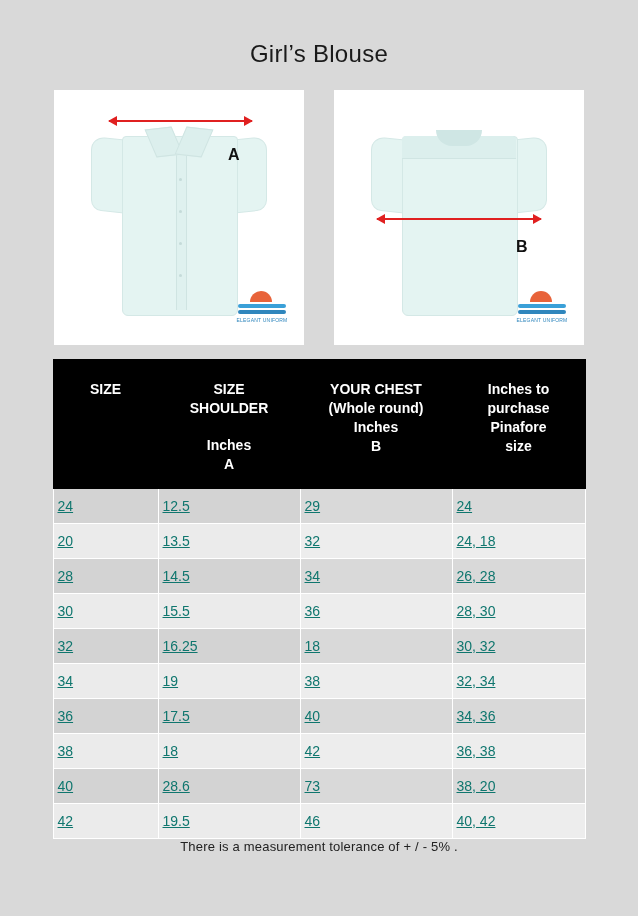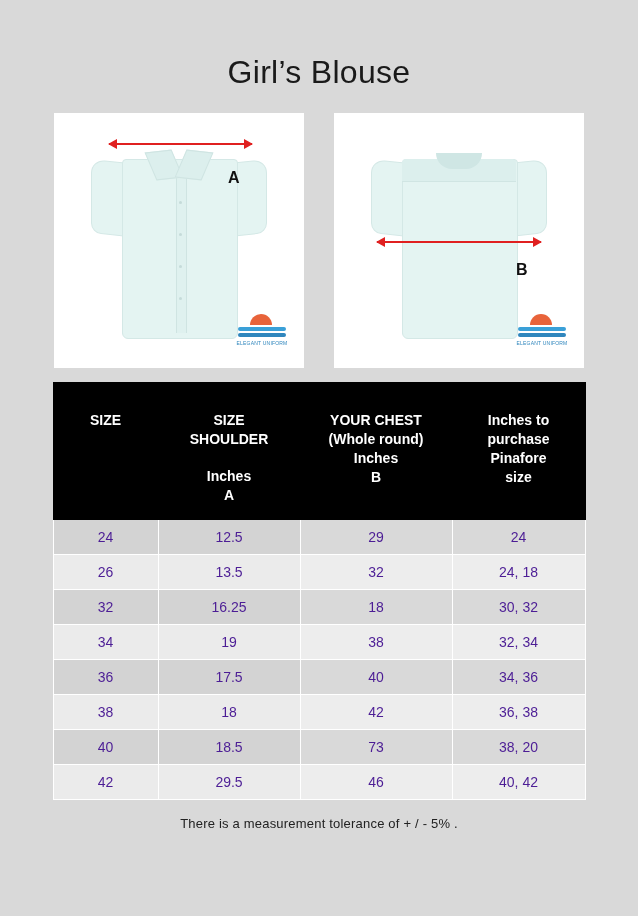"Girl’s Blouse" .title { font-size: 32px -> 24px; padding-top: 54px -> 40px }
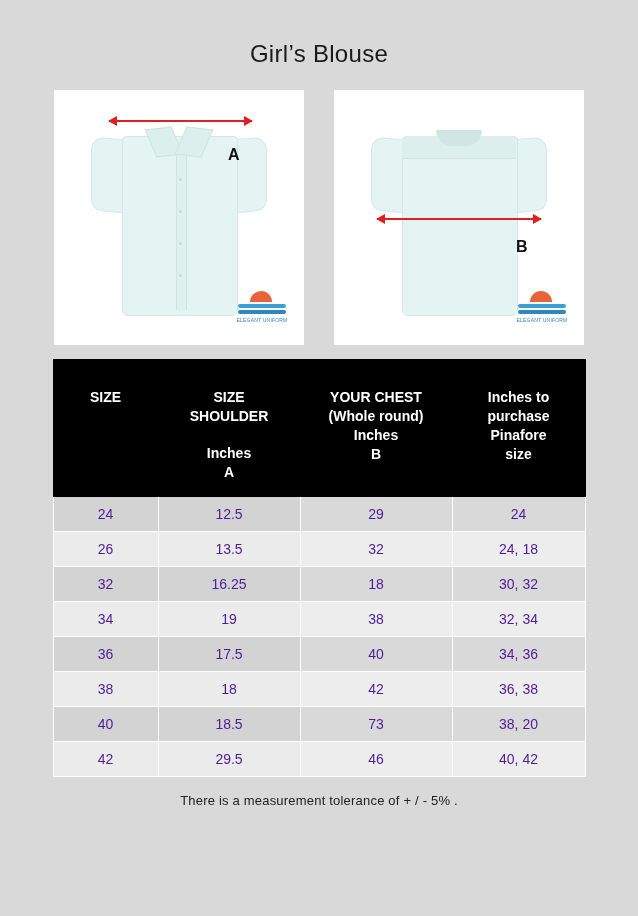"SIZE" table.size-table thead th { padding: 28px 4px 14px 4px -> 20px 4px 14px 4px }
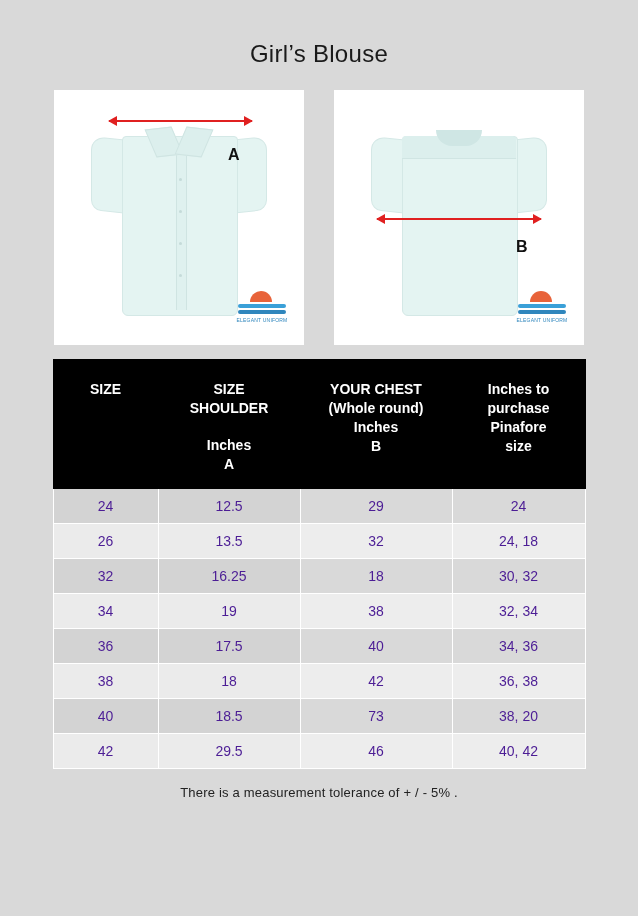"24" table.size-table tbody td { color: #4c1d95 -> #0f766e; text-align: center -> none; text-decoration: none -> underline }
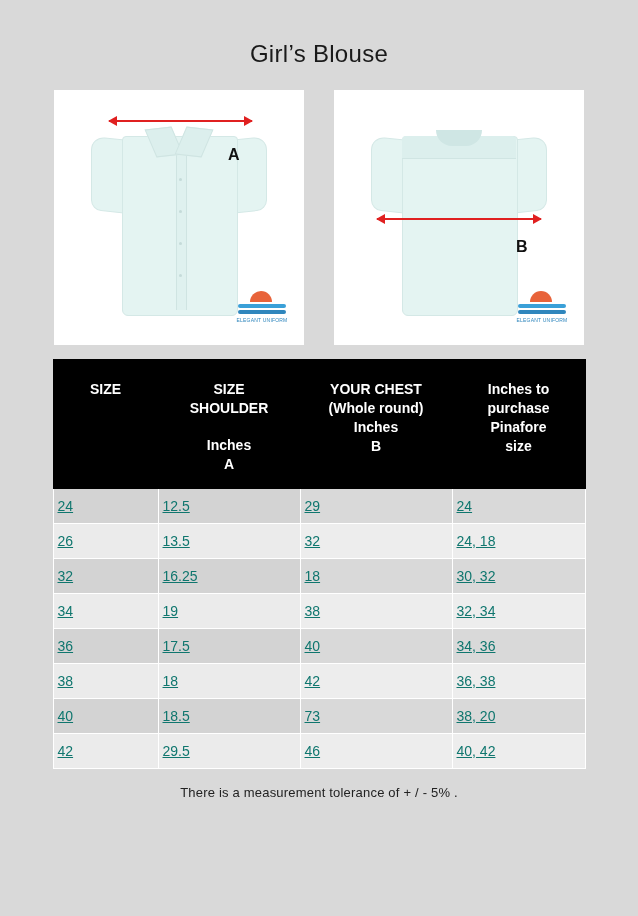"26" td.c0 { text: 26 -> 20 }
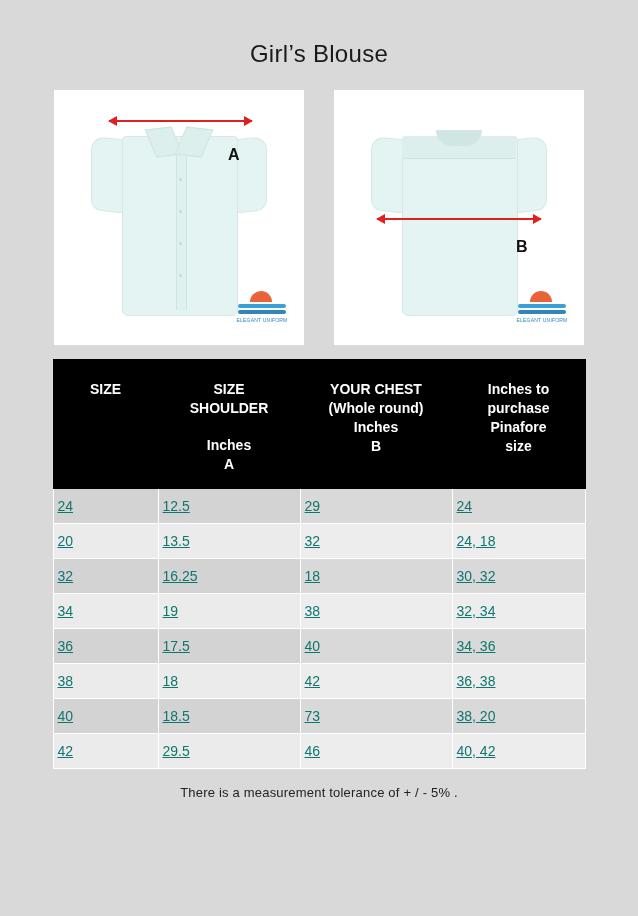"28" tr { html: none -> <tr> <td>28</td> <td>14.5</td> <td>34</td> <td>26, 28</td> </tr> }
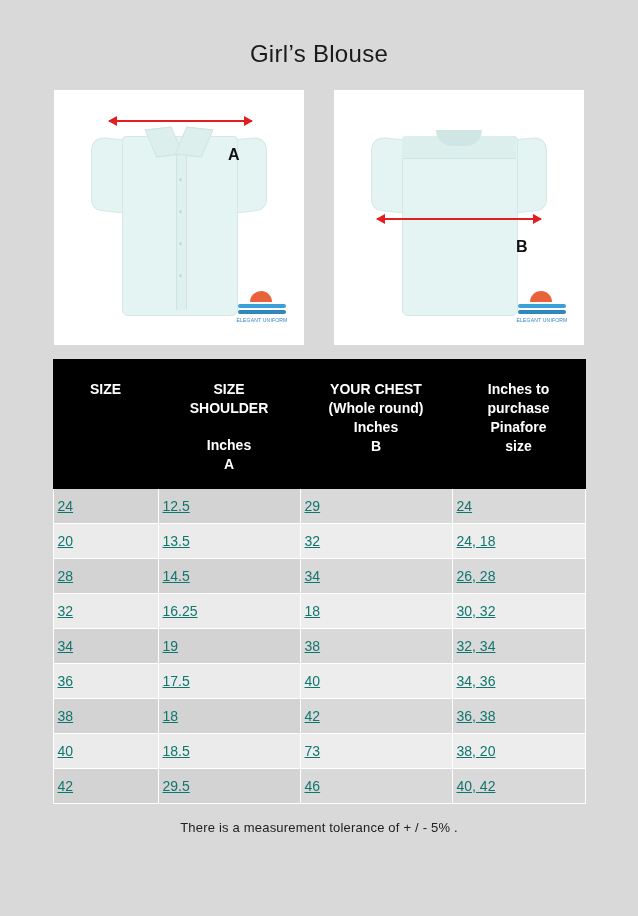"30" tr { html: none -> <tr> <td>30</td> <td>15.5</td> <td>36</td> <td>28, 30</td> </tr> }
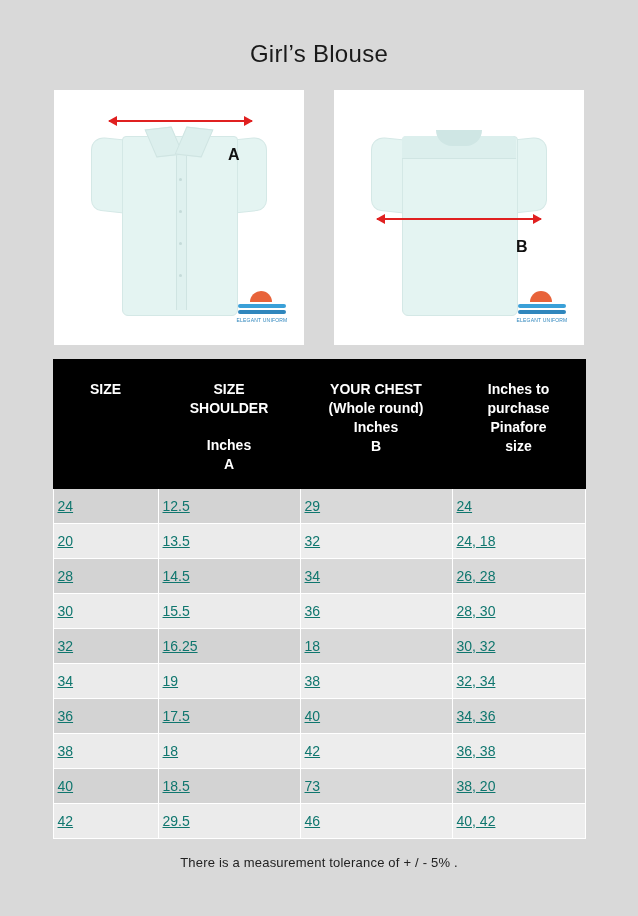"18.5" td.c1 { text: 18.5 -> 28.6 }
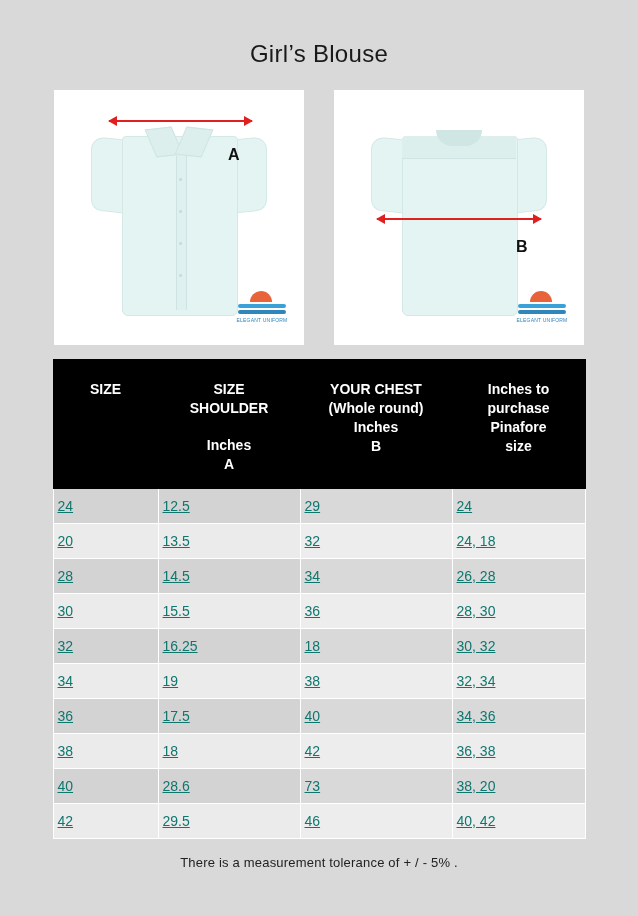"29.5" td.c1 { text: 29.5 -> 19.5 }
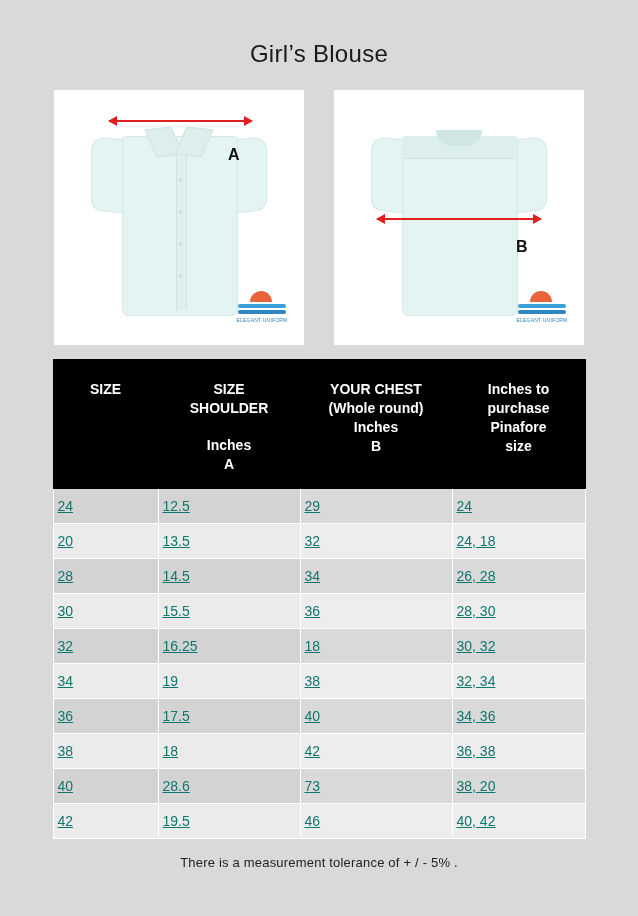"There is a measurement tolerance" .footnote { margin-top: 16px -> none }
